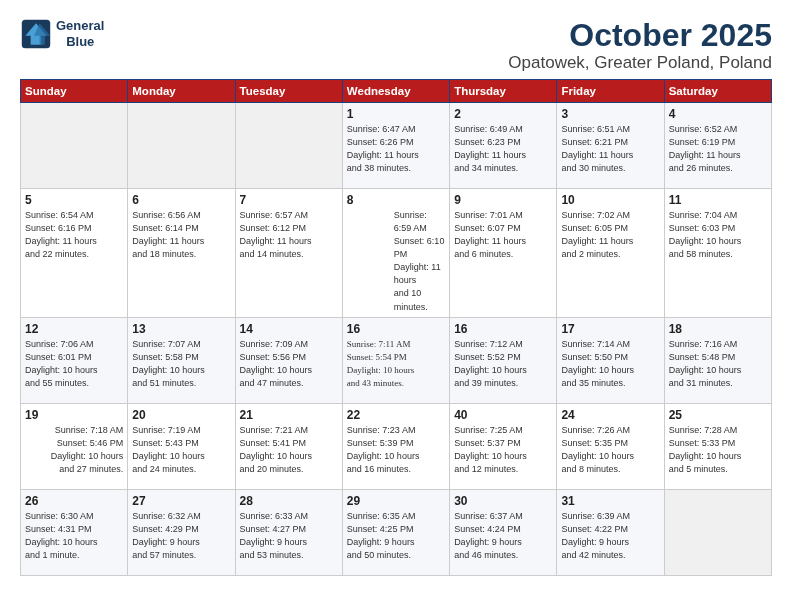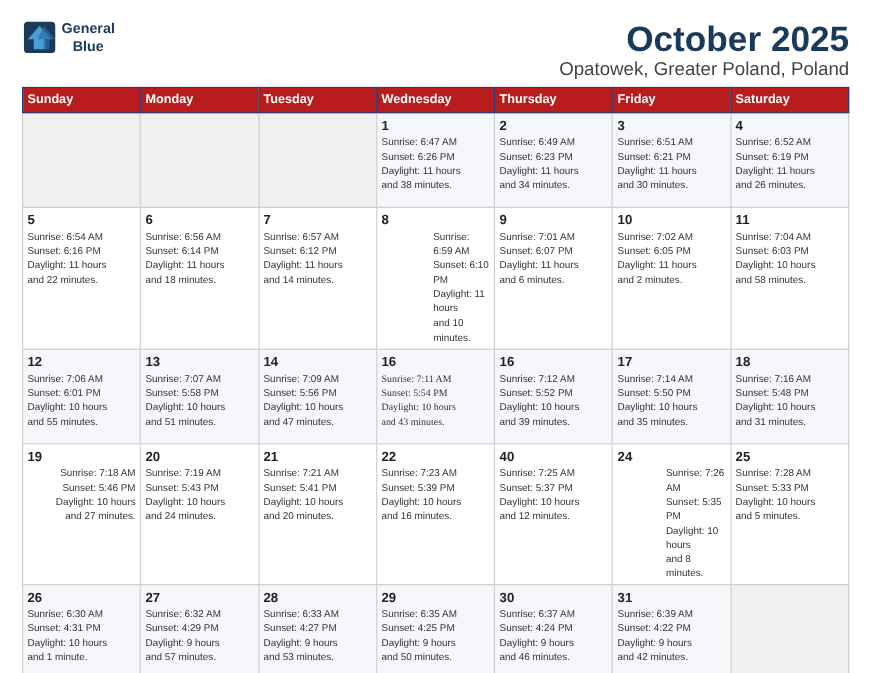"Sunrise: 7:26 AM" div.day-info { margin-left: 44px -> none }
